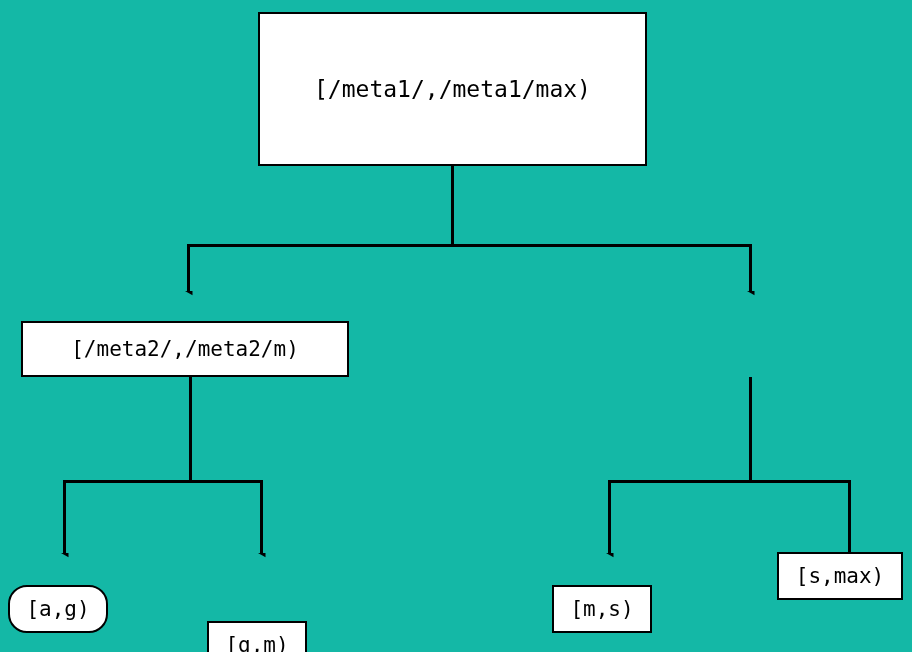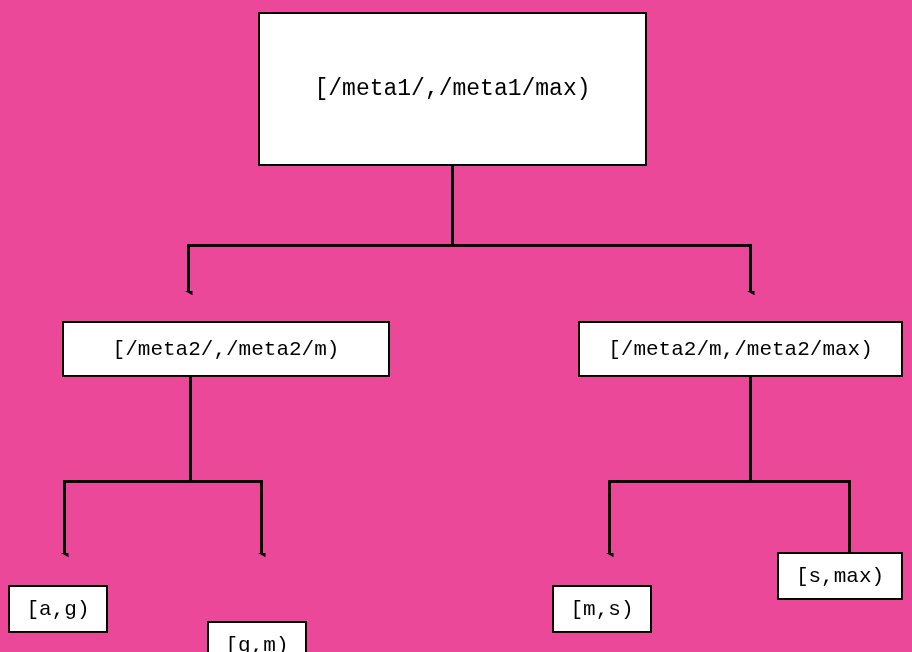"[/meta1/,/meta1/max)" #diagram-canvas { background: #ec4899 -> #14b8a6; font-family: Liberation Mono, monospace -> none }
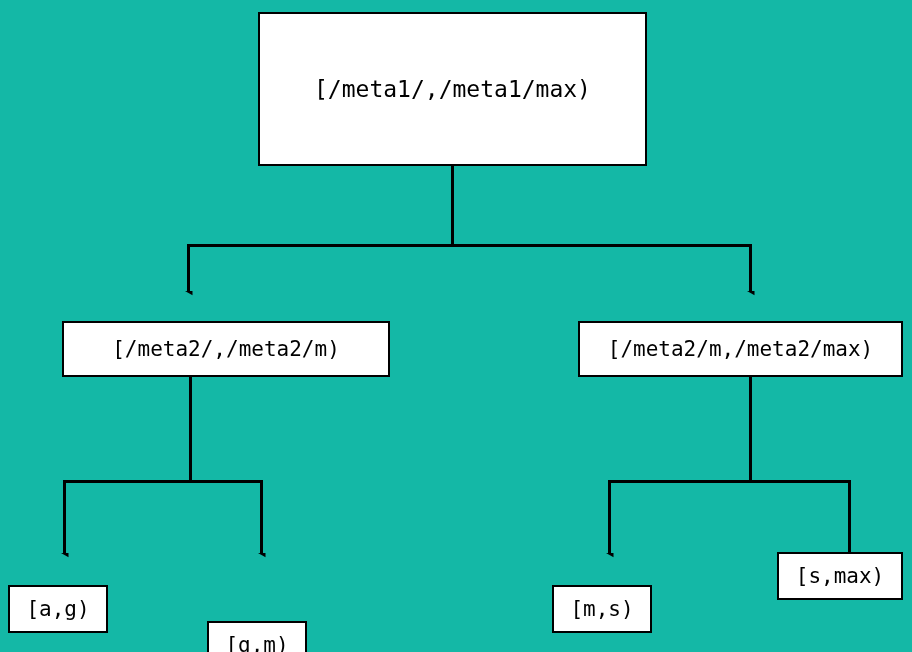"[/meta2/,/meta2/m)" .node-mid-left { margin-left: 41px -> none }
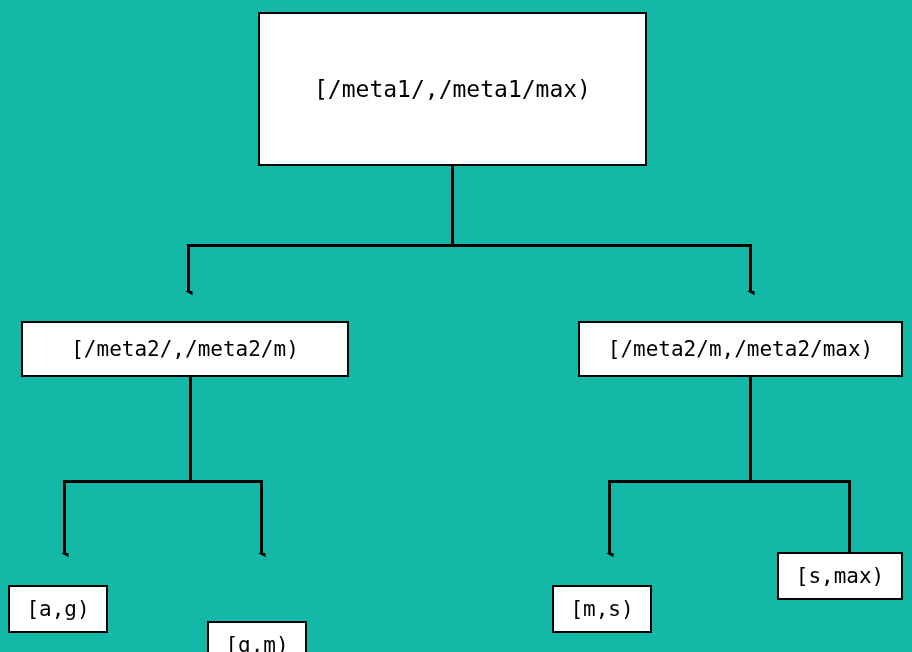"[/meta2/m,/meta2/max)" div.node { html: <div> <span>[/meta2/m,/meta2/max)</span> </div> -> none }
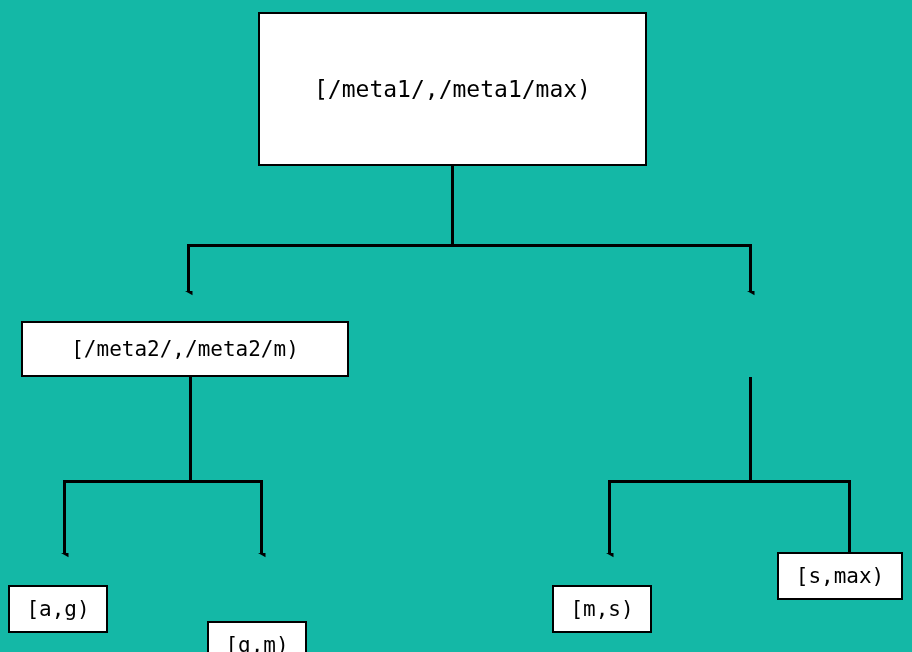"[a,g)" .node-leaf-ag { border-radius: none -> 19px }
